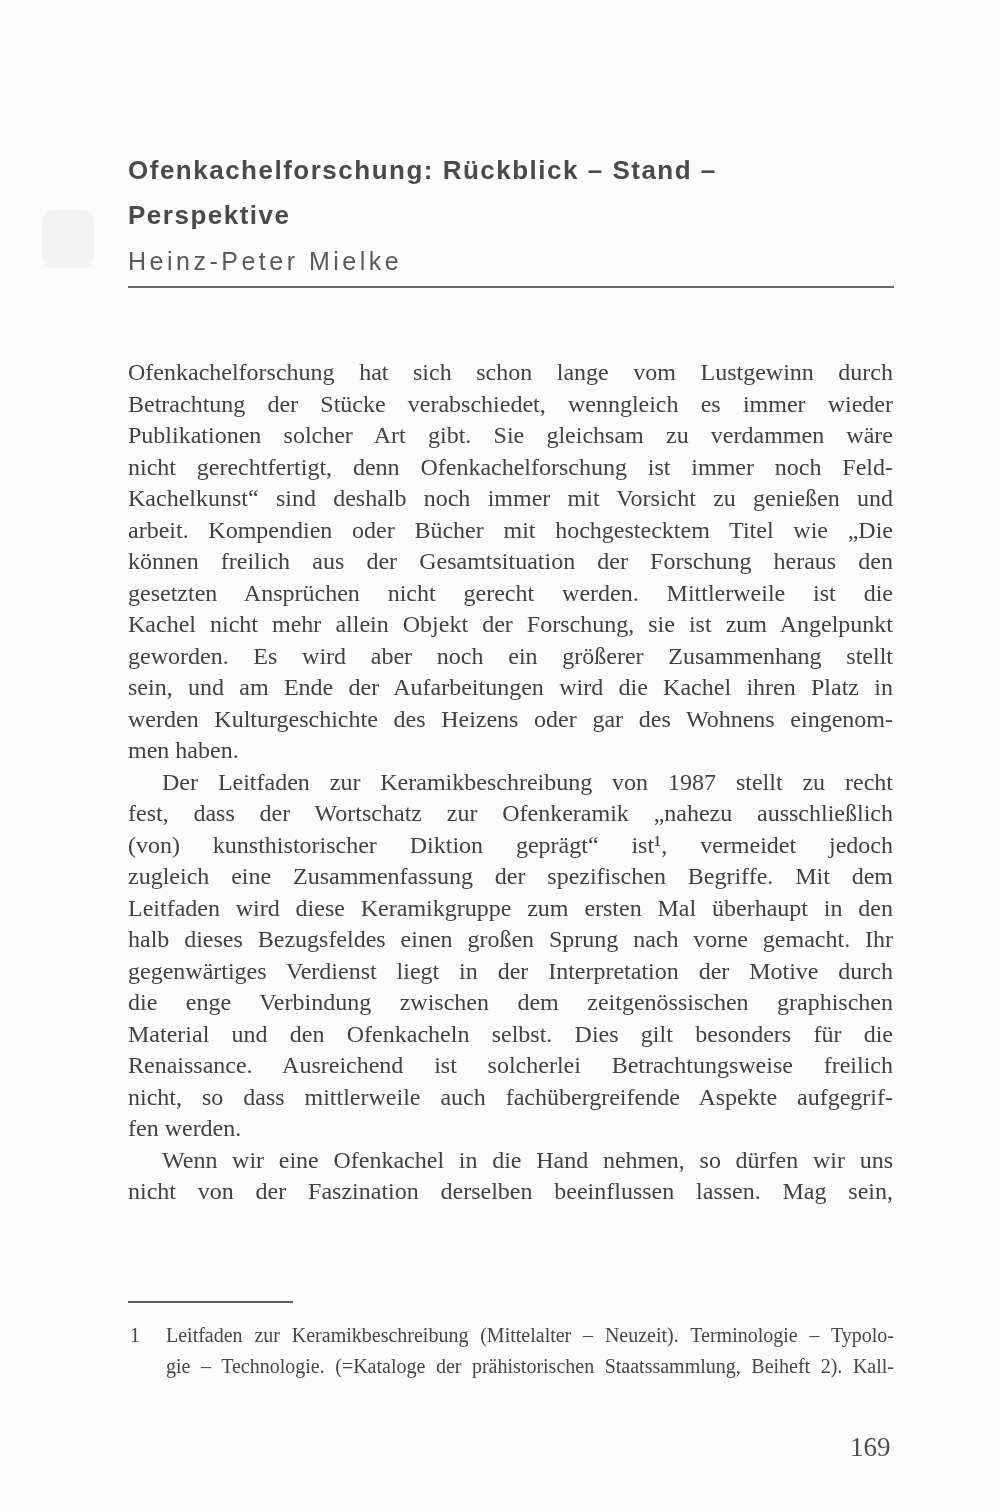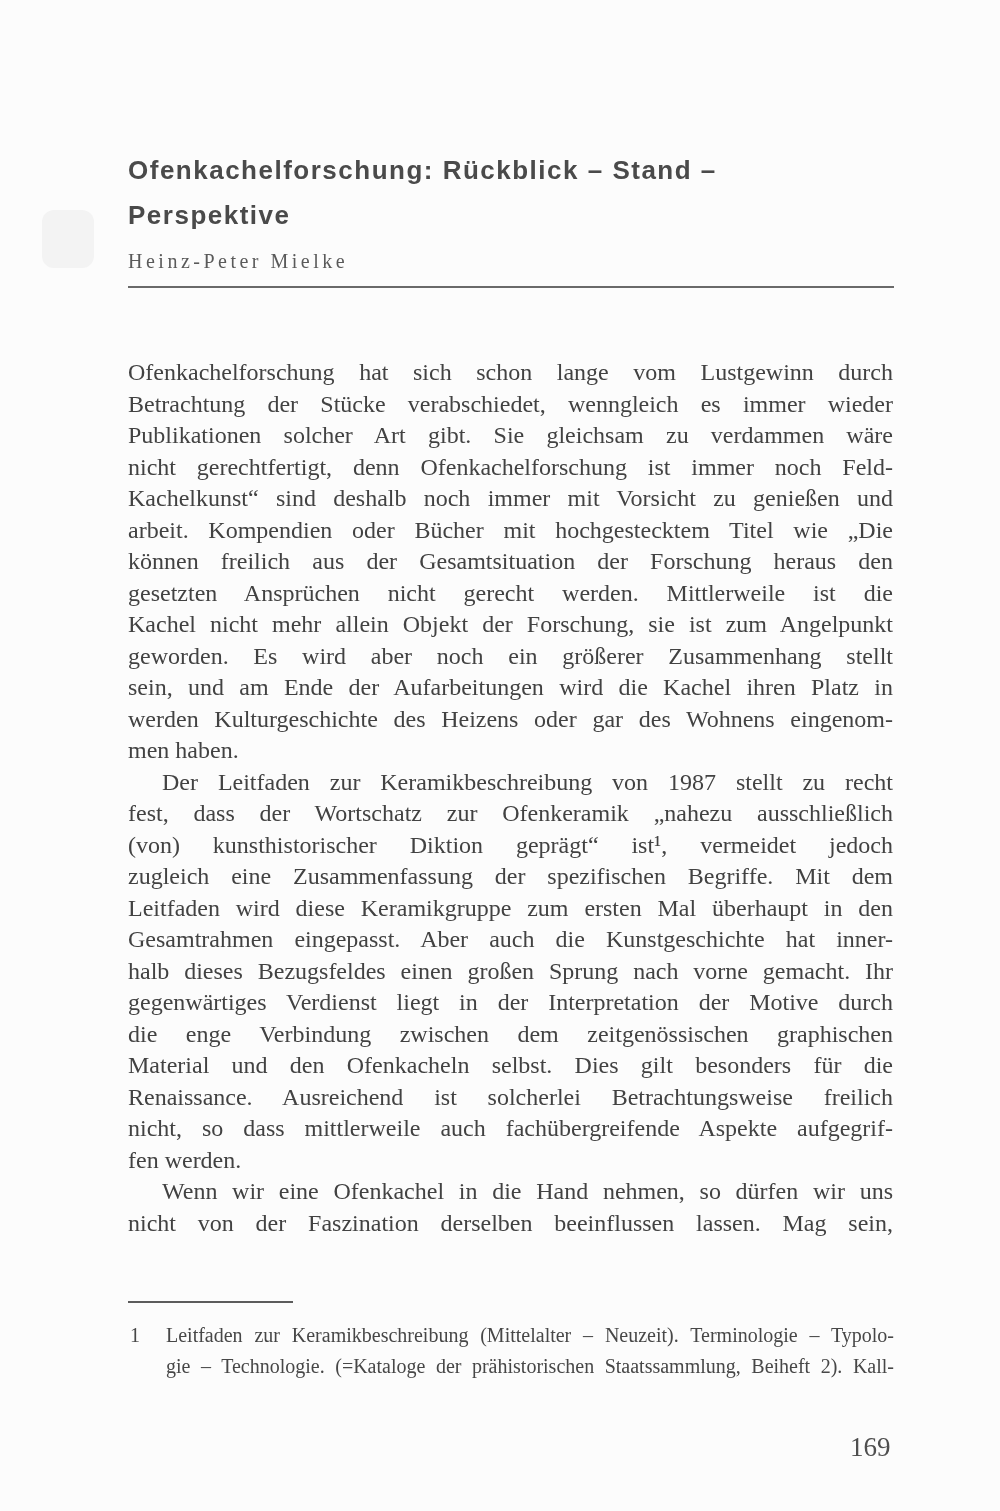"Heinz-Peter Mielke" .author { font-family: Liberation Serif, serif -> Liberation Sans, sans-serif; font-size: 20px -> 25px }
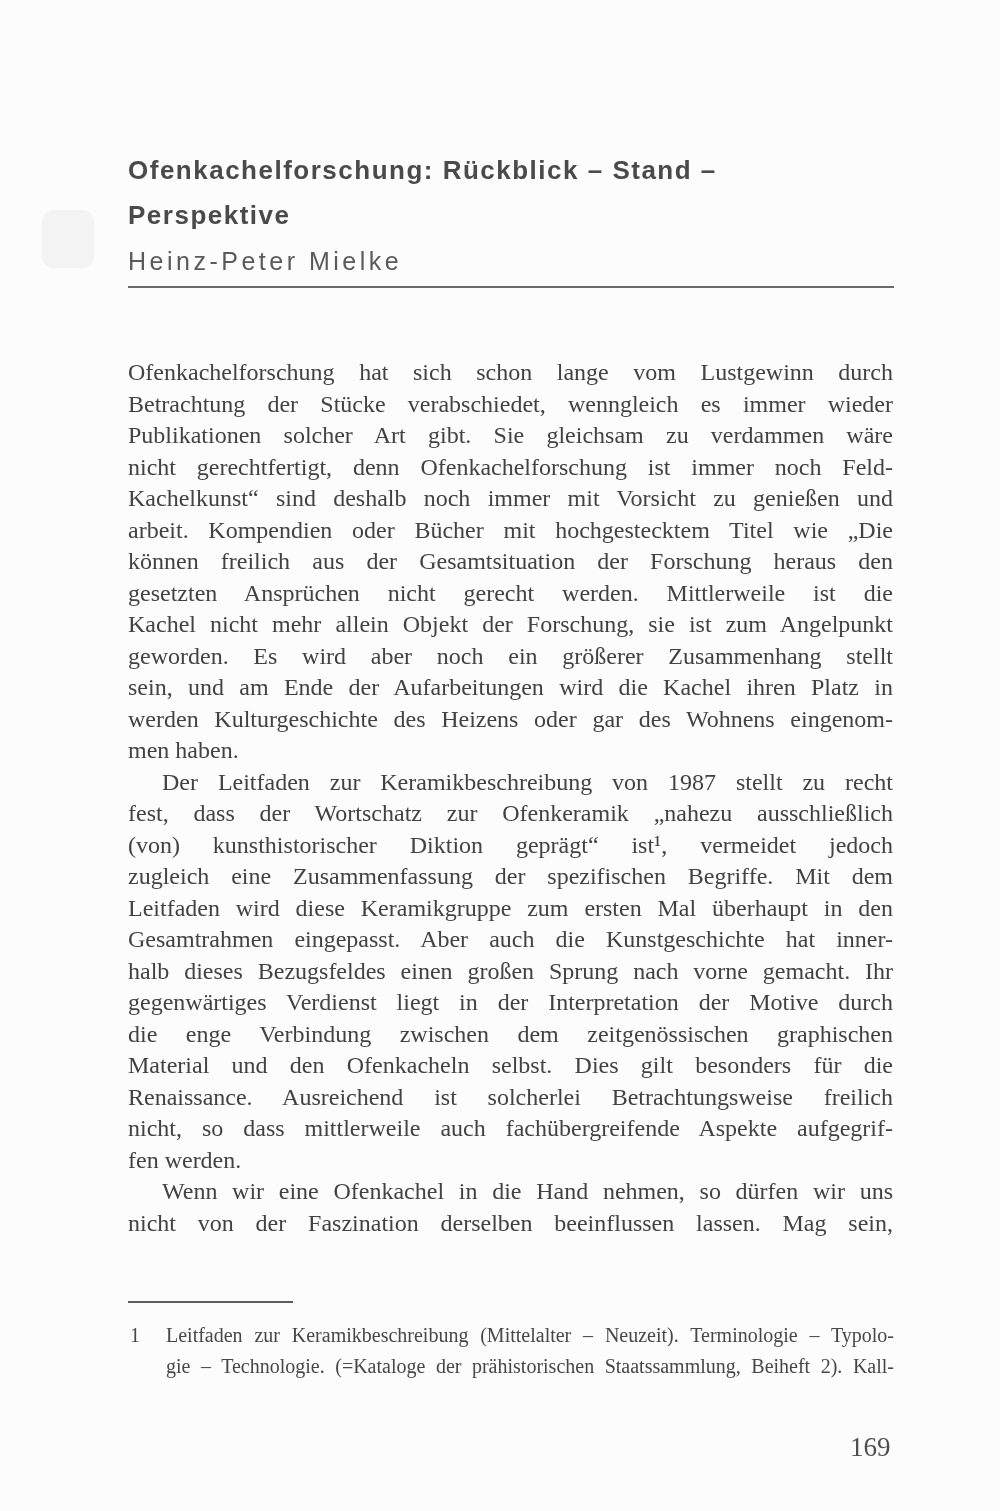"Gesamtrahmen eingepasst. Aber auch die" div.bline { html: <div>Gesamtrahmen eingepasst. Aber auch die Kunstgeschichte hat inner-</div> -> none }
